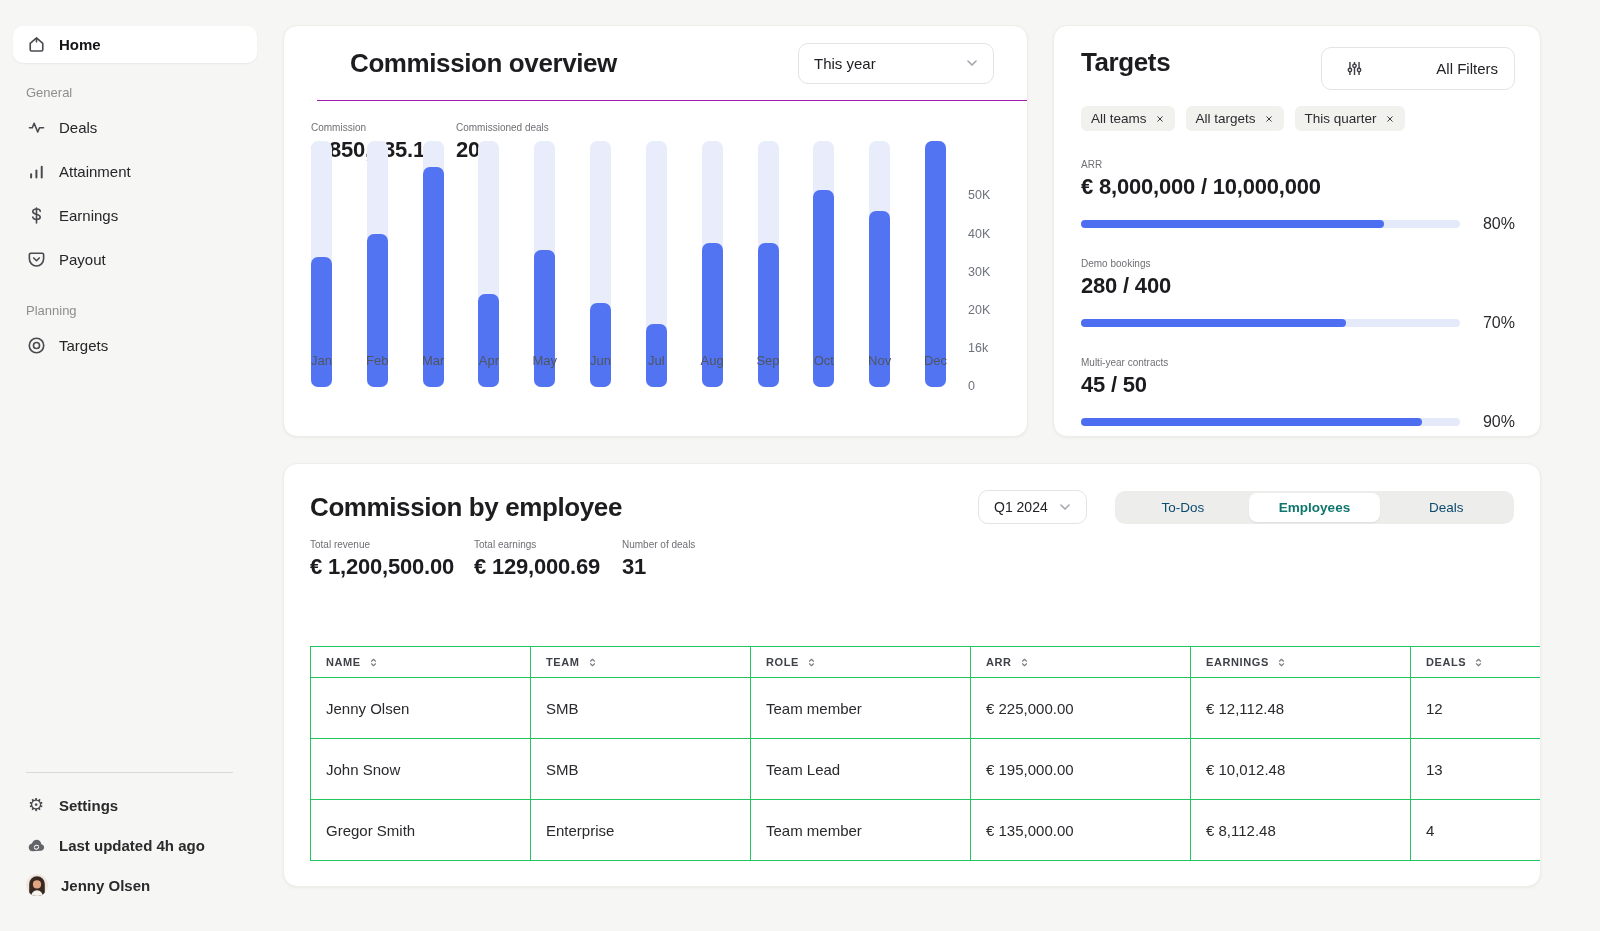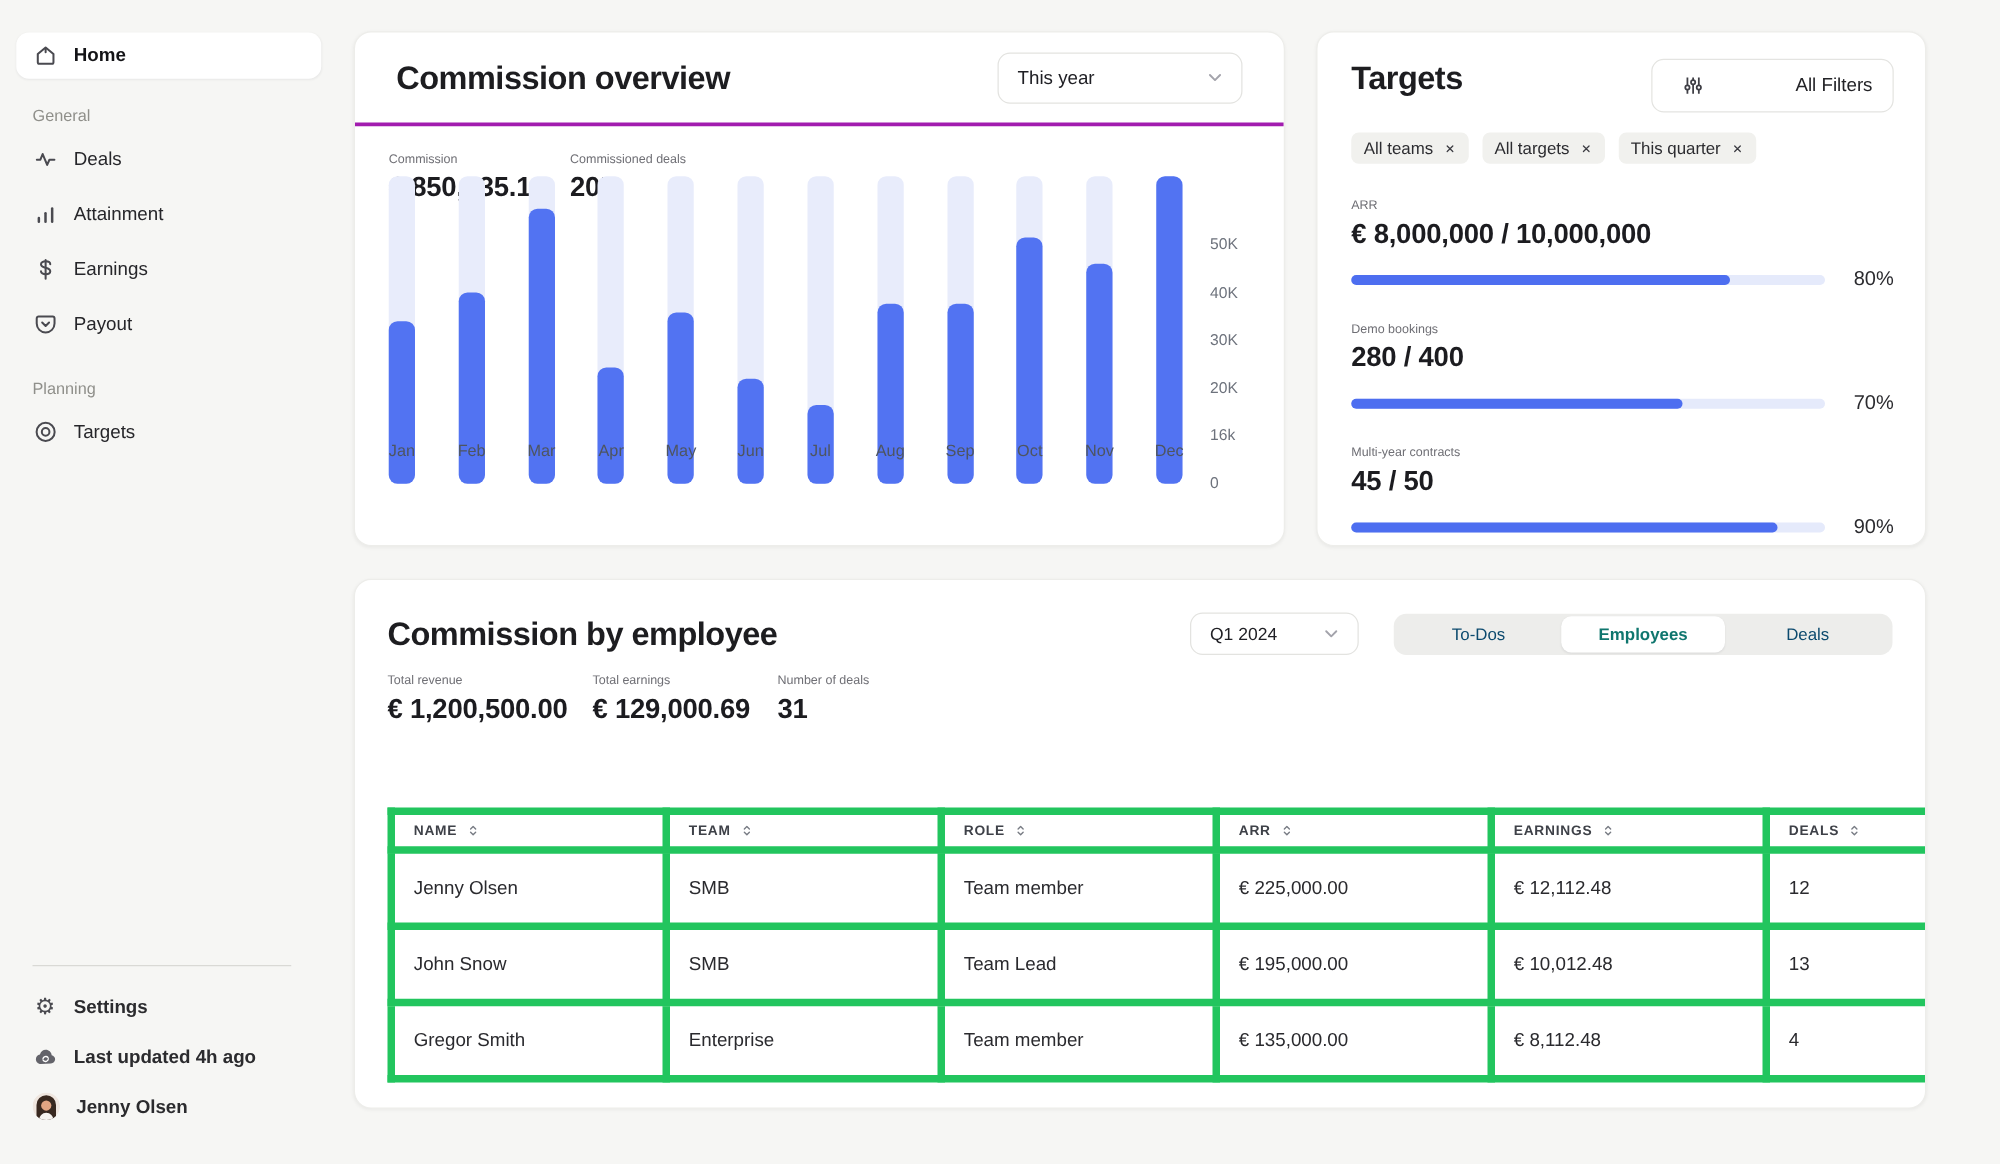"Commission overview" .co-header { border-bottom: 3px solid #a21caf -> 1px solid #a21caf; margin-left: none -> 33px }
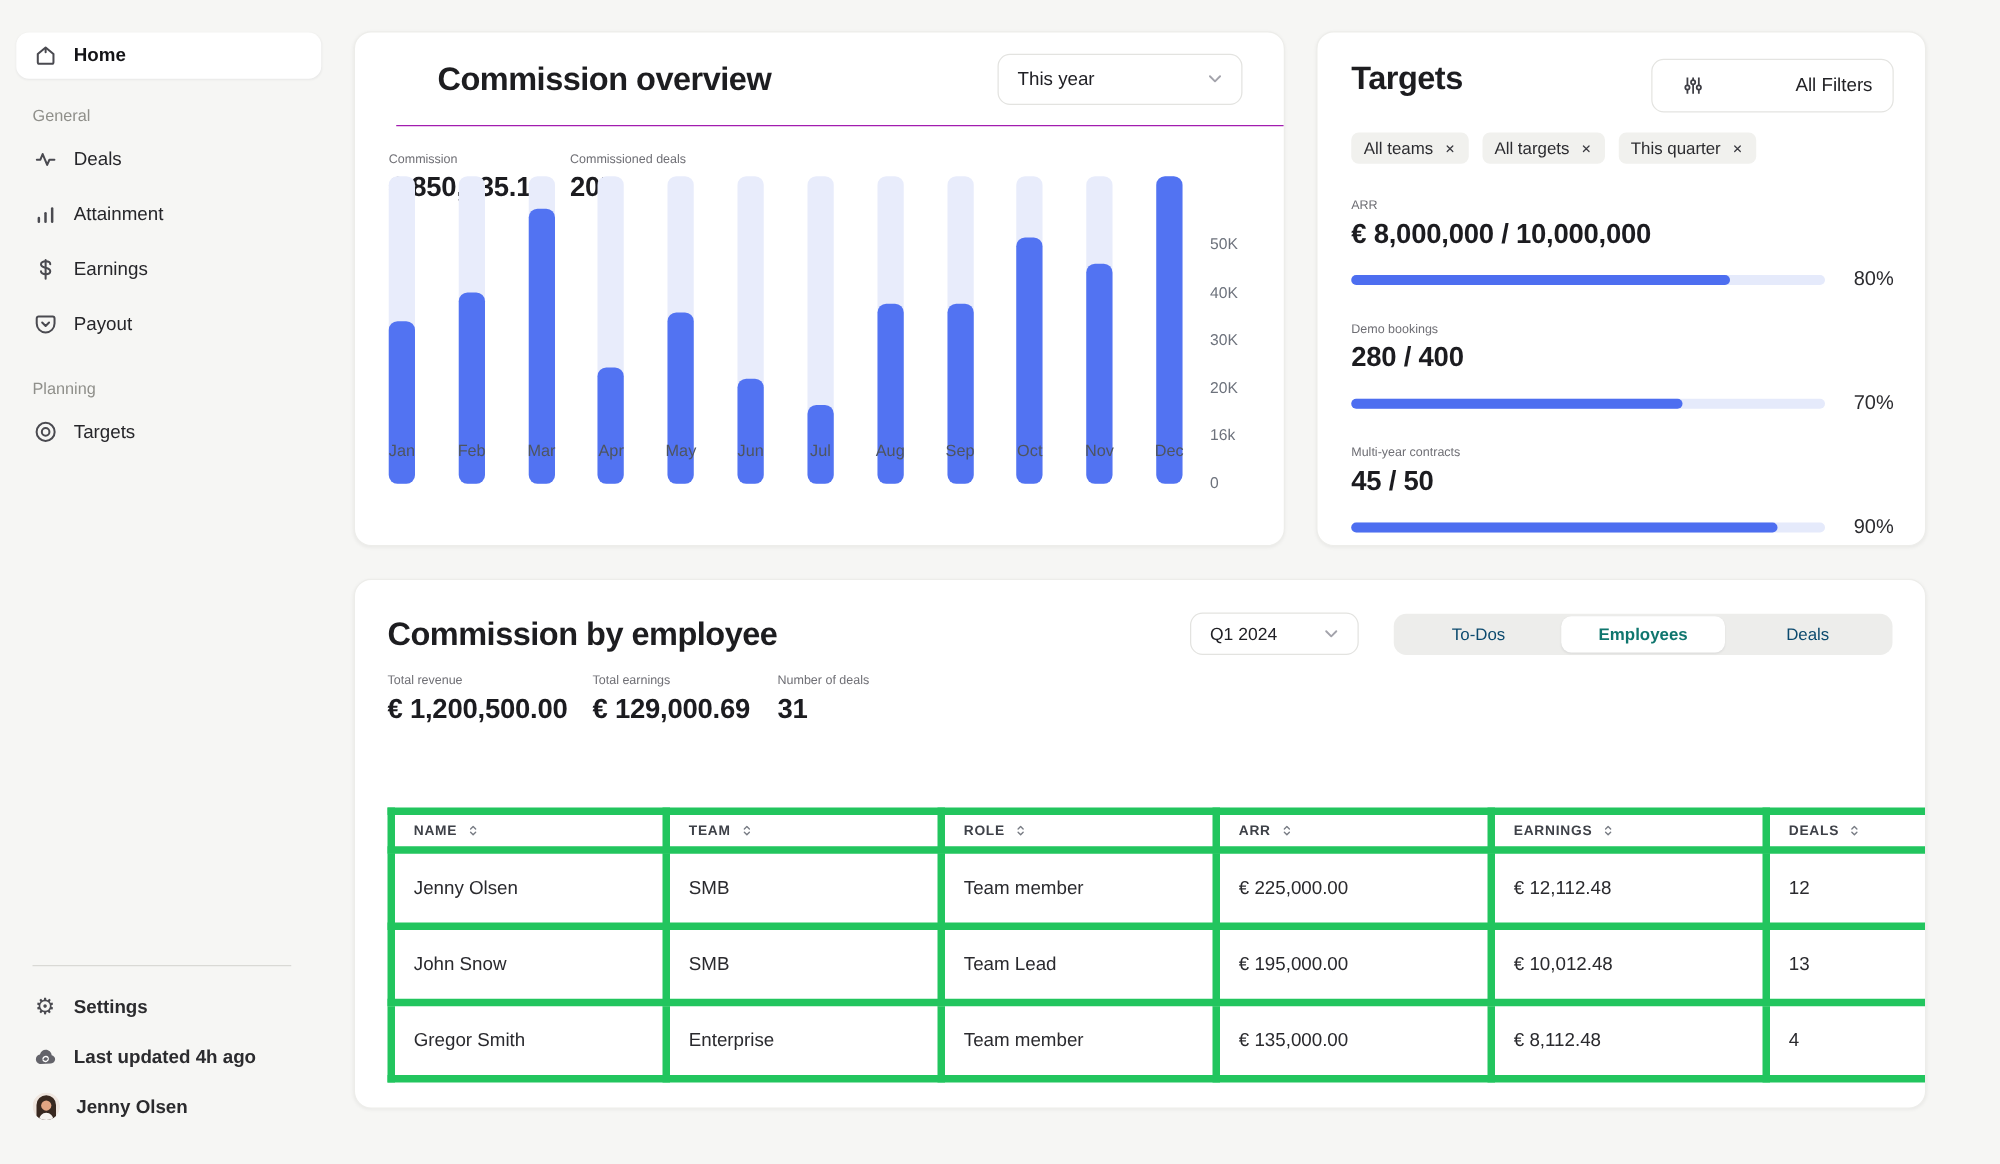"Q1 2024" .select-sm { width: 135px -> 109px }
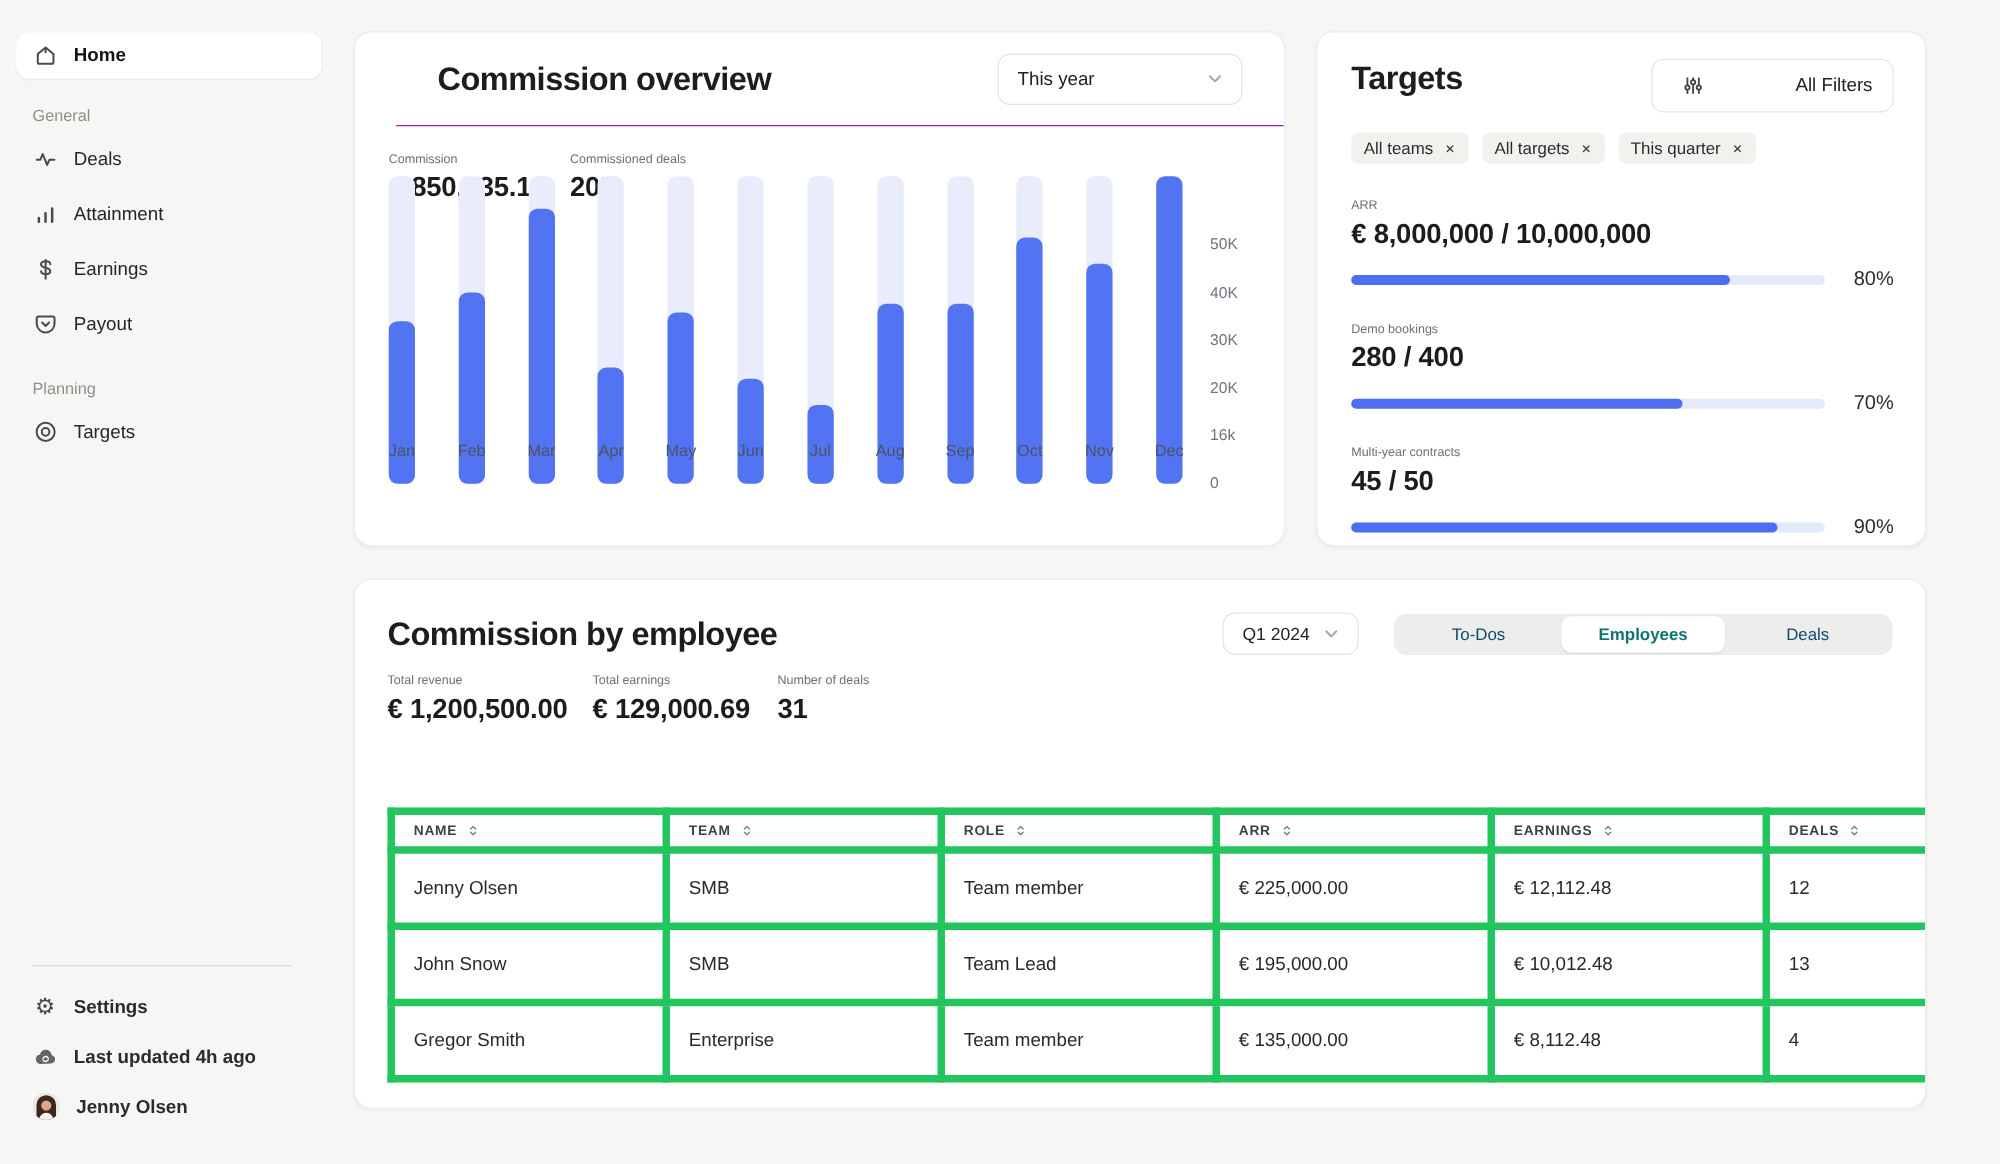"NAME" .emp-table th, .emp-table td { border: 6px solid #22c55e -> 1px solid #22c55e }
